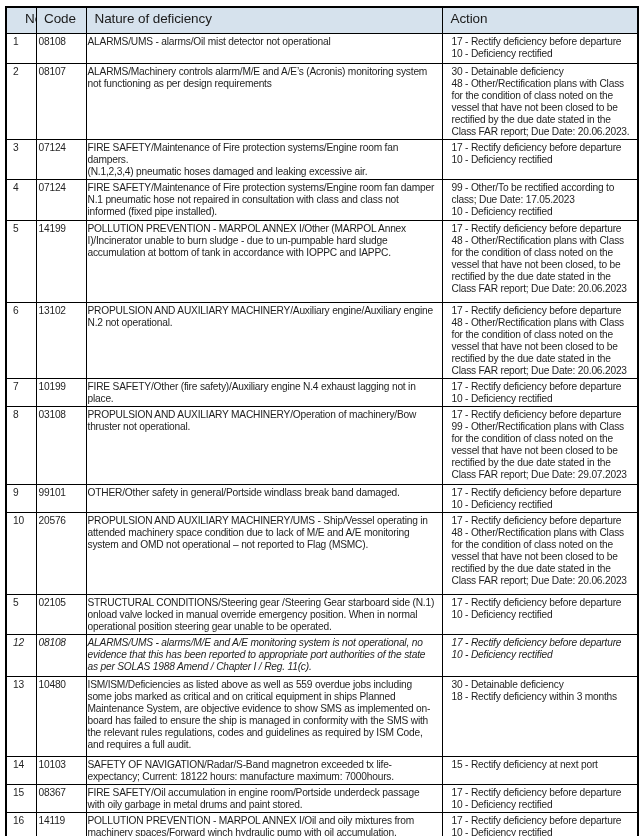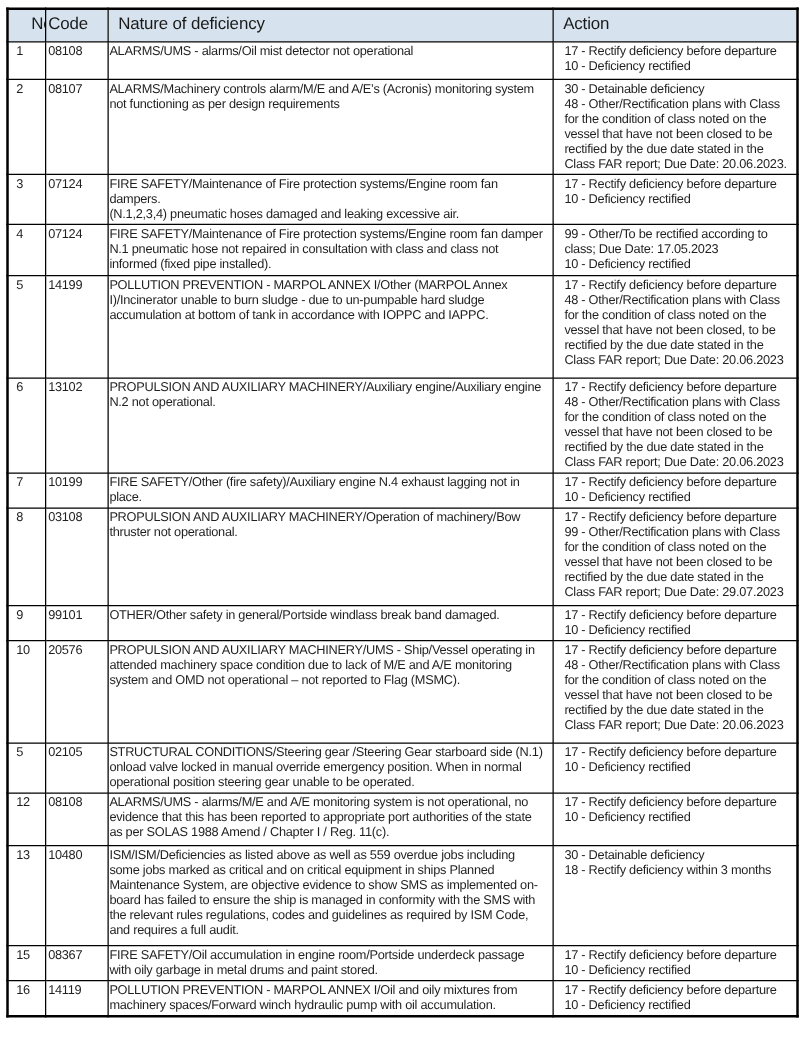"Code" .doc-table thead th.c-code { text-align: none -> center }
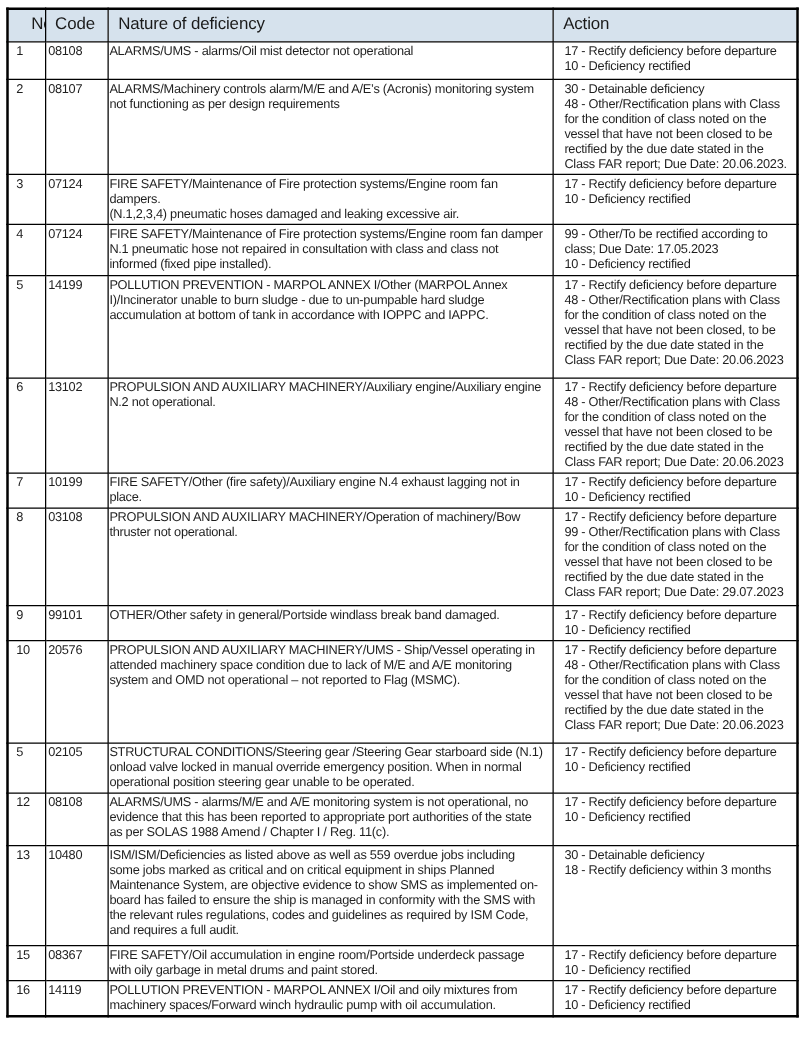"12" tr { font-style: none -> italic }
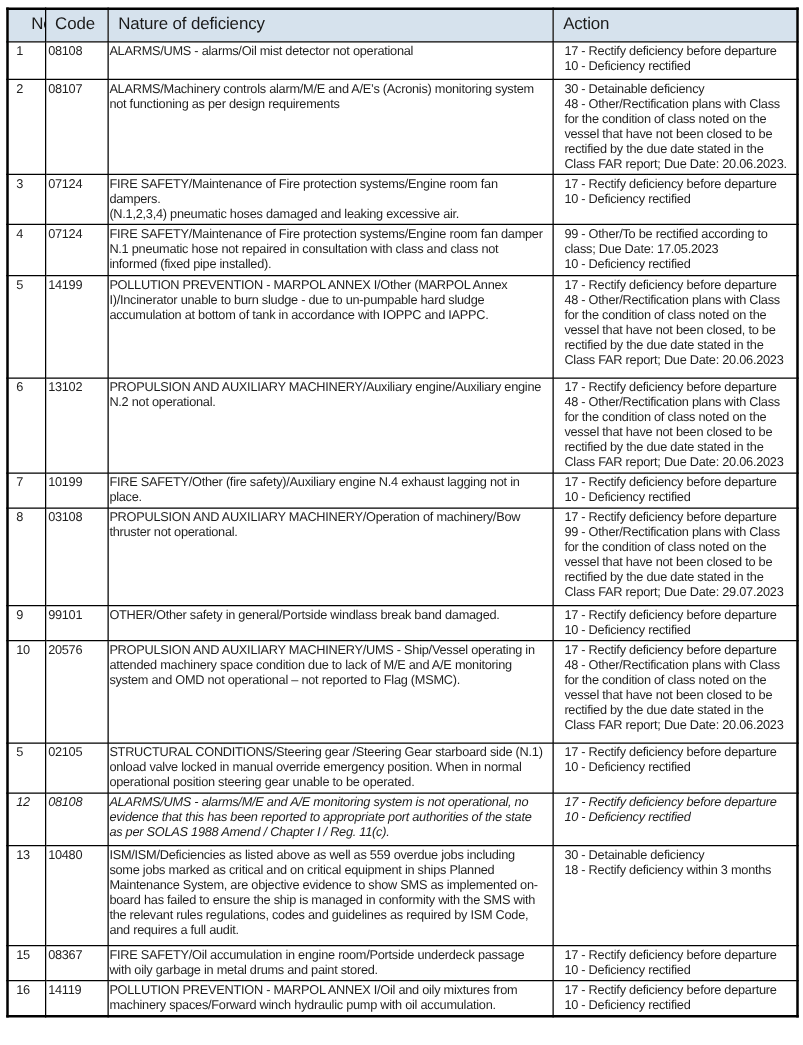"14" tr { html: none -> <tr> <td>14</td> <td>10103</td> <td>SAFETY OF NAVIGATION/Radar/S-Band magnetron exceeded tx life-expectancy; Current: 18122 hours: manufacture maximum: 7000hours.</td> <td> <div>15 - Rectify deficiency at next port</div> </td> </tr> }
